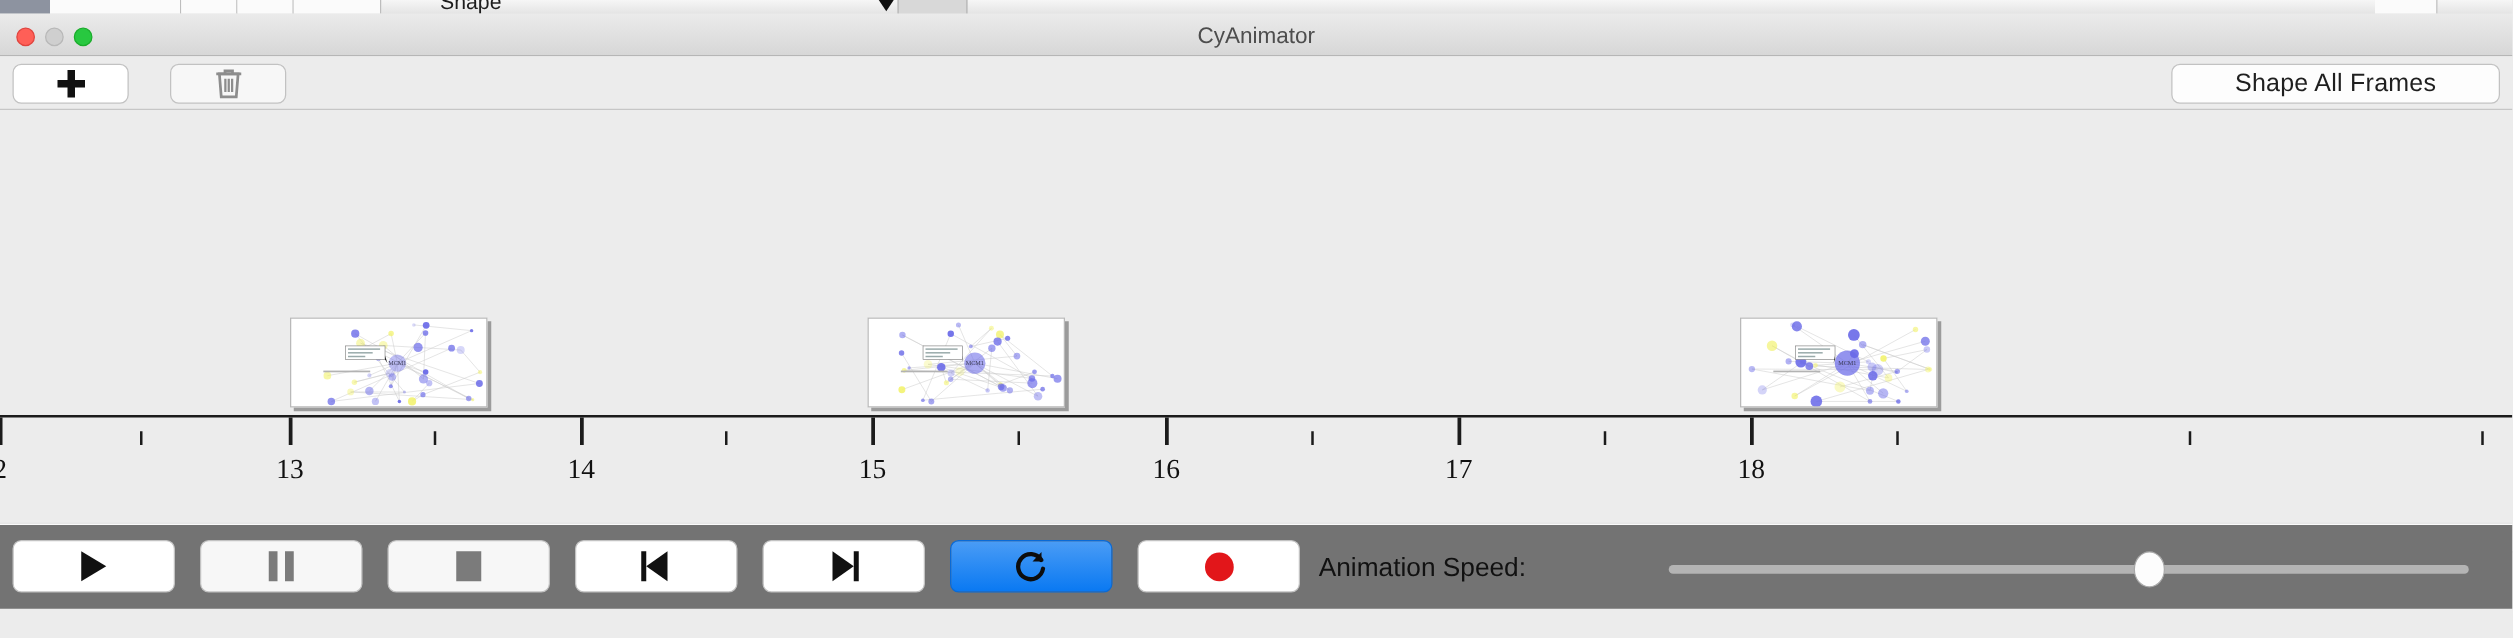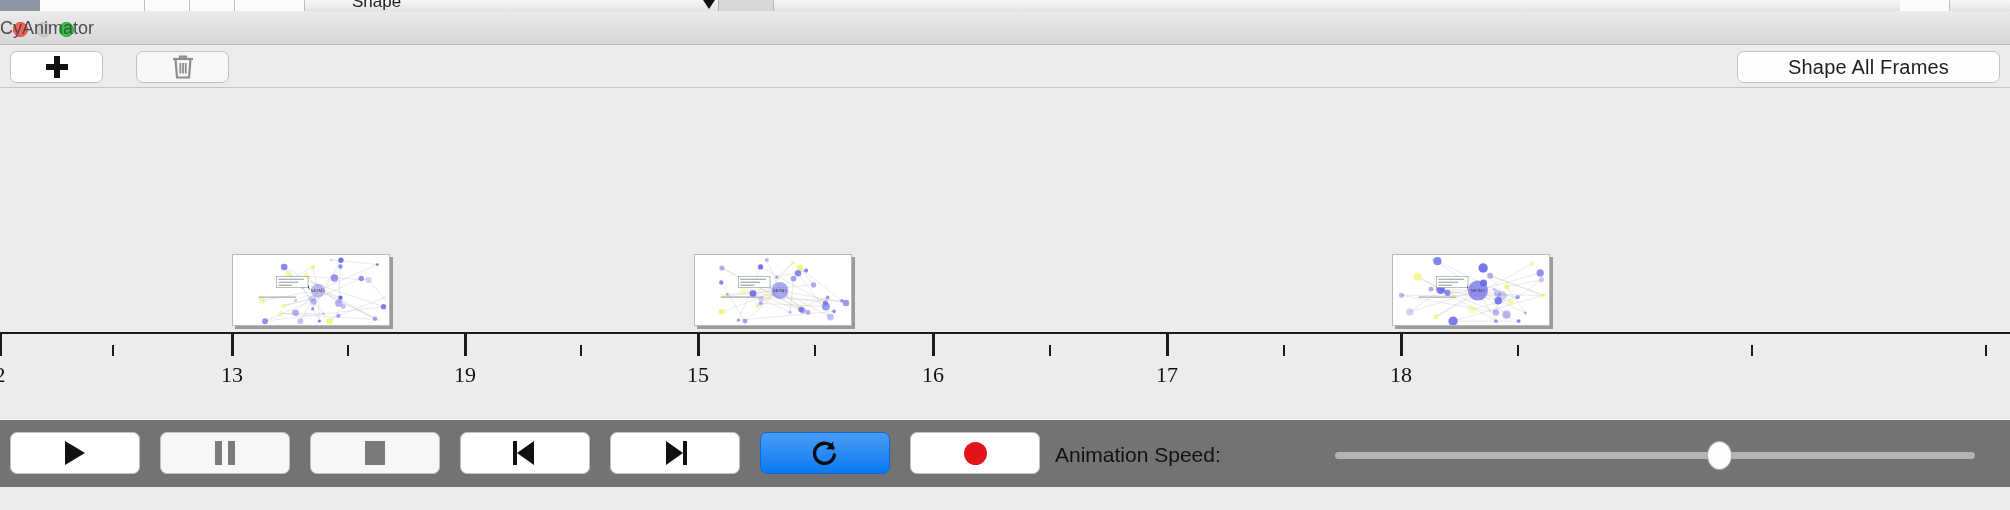"CyAnimator" .window-title { text-align: none -> center }
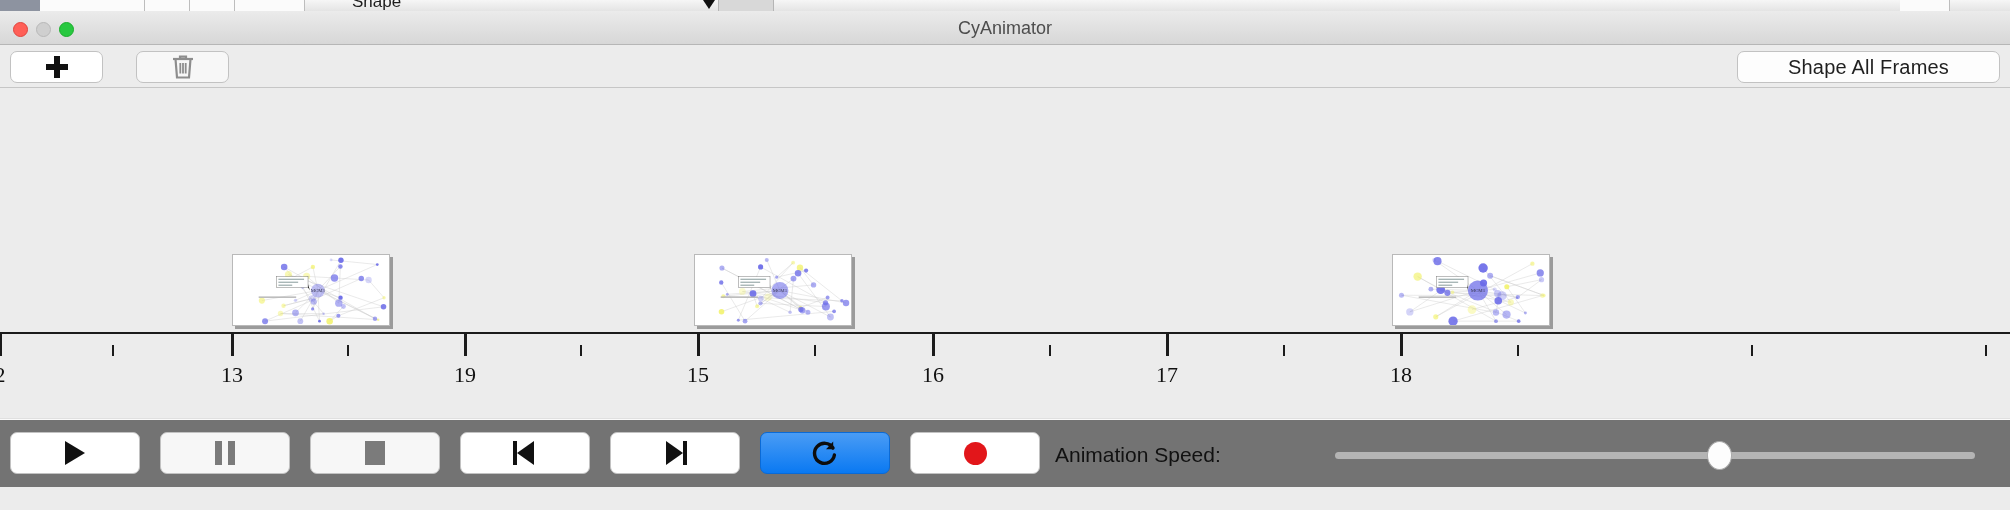"19" div.tick-label { text: 19 -> 14 }
